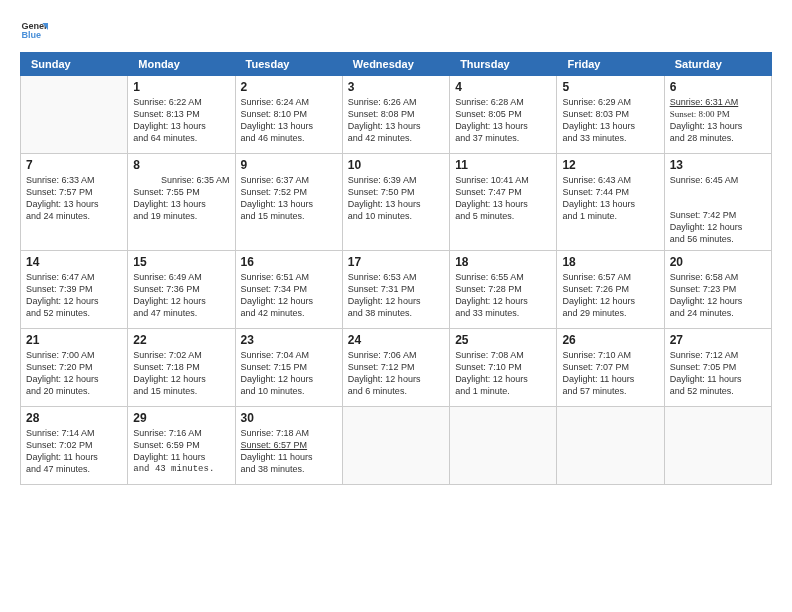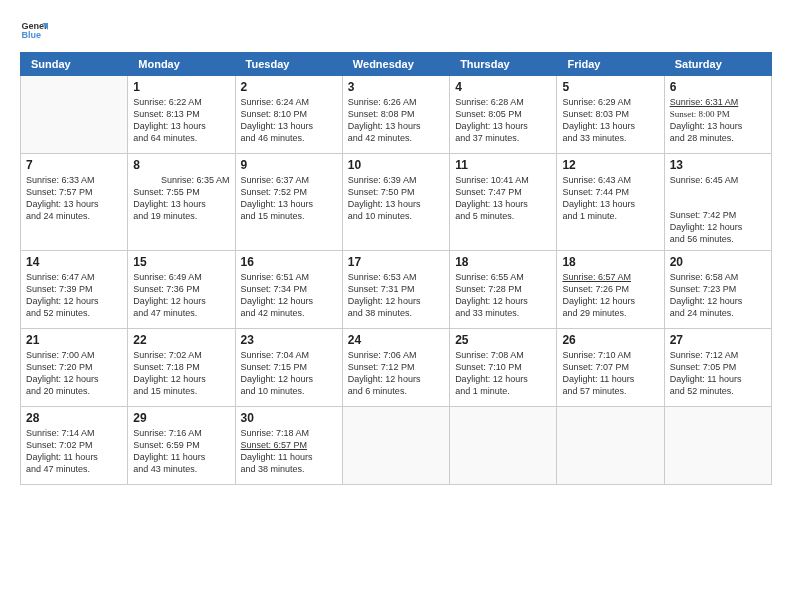"Sunrise: 6:57 AM" span { text-decoration: underline -> none }
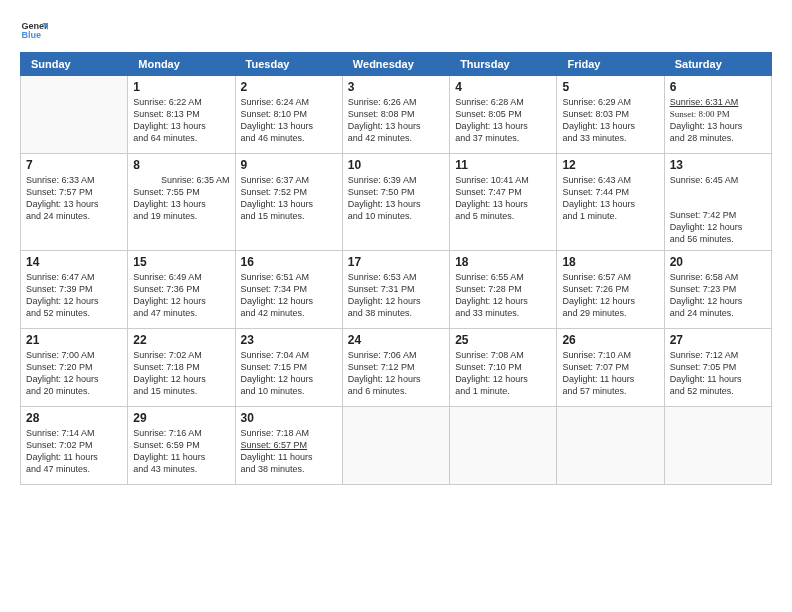"and 43 minutes." span { font-family: none -> Liberation Mono, monospace }
